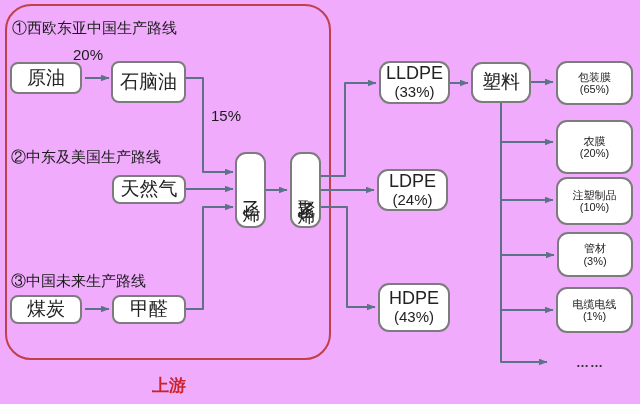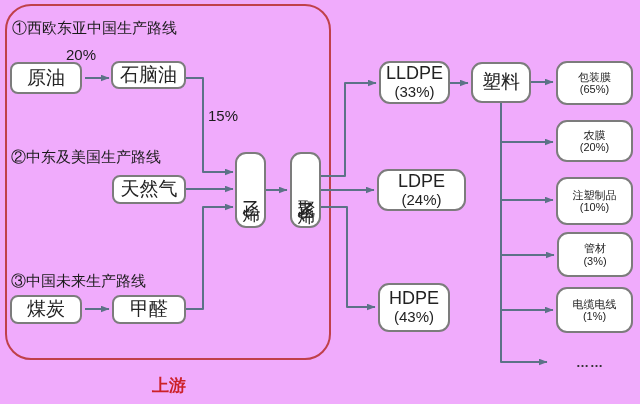"20%" .elabel { text-align: left -> center }
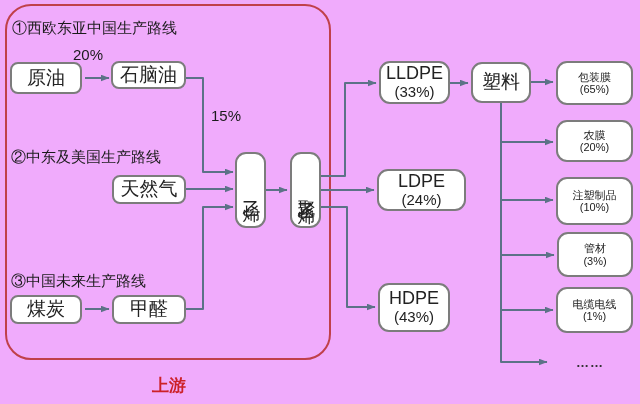"石脑油" div.node { height: 28px -> 42px }
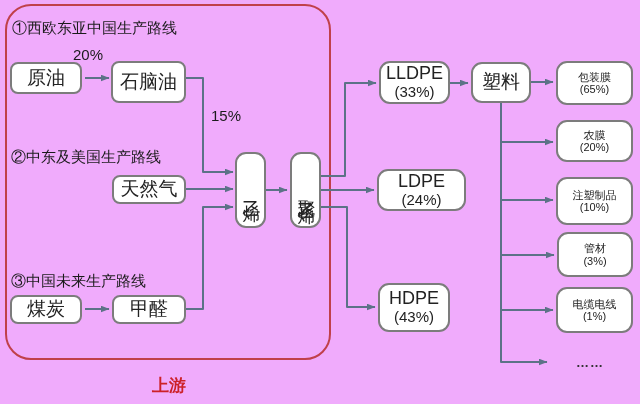"农膜" div.node { height: 42px -> 54px }
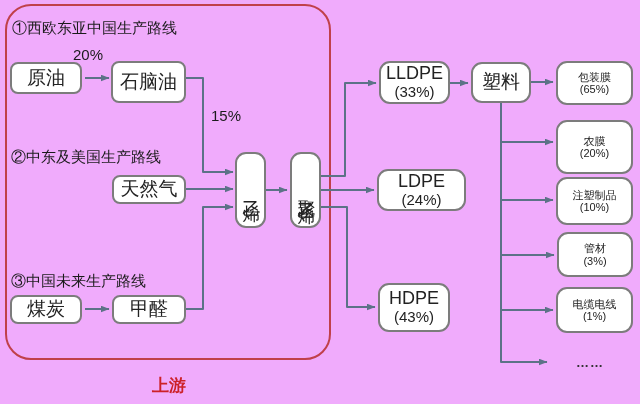"LDPE" div.node { width: 89px -> 71px }
